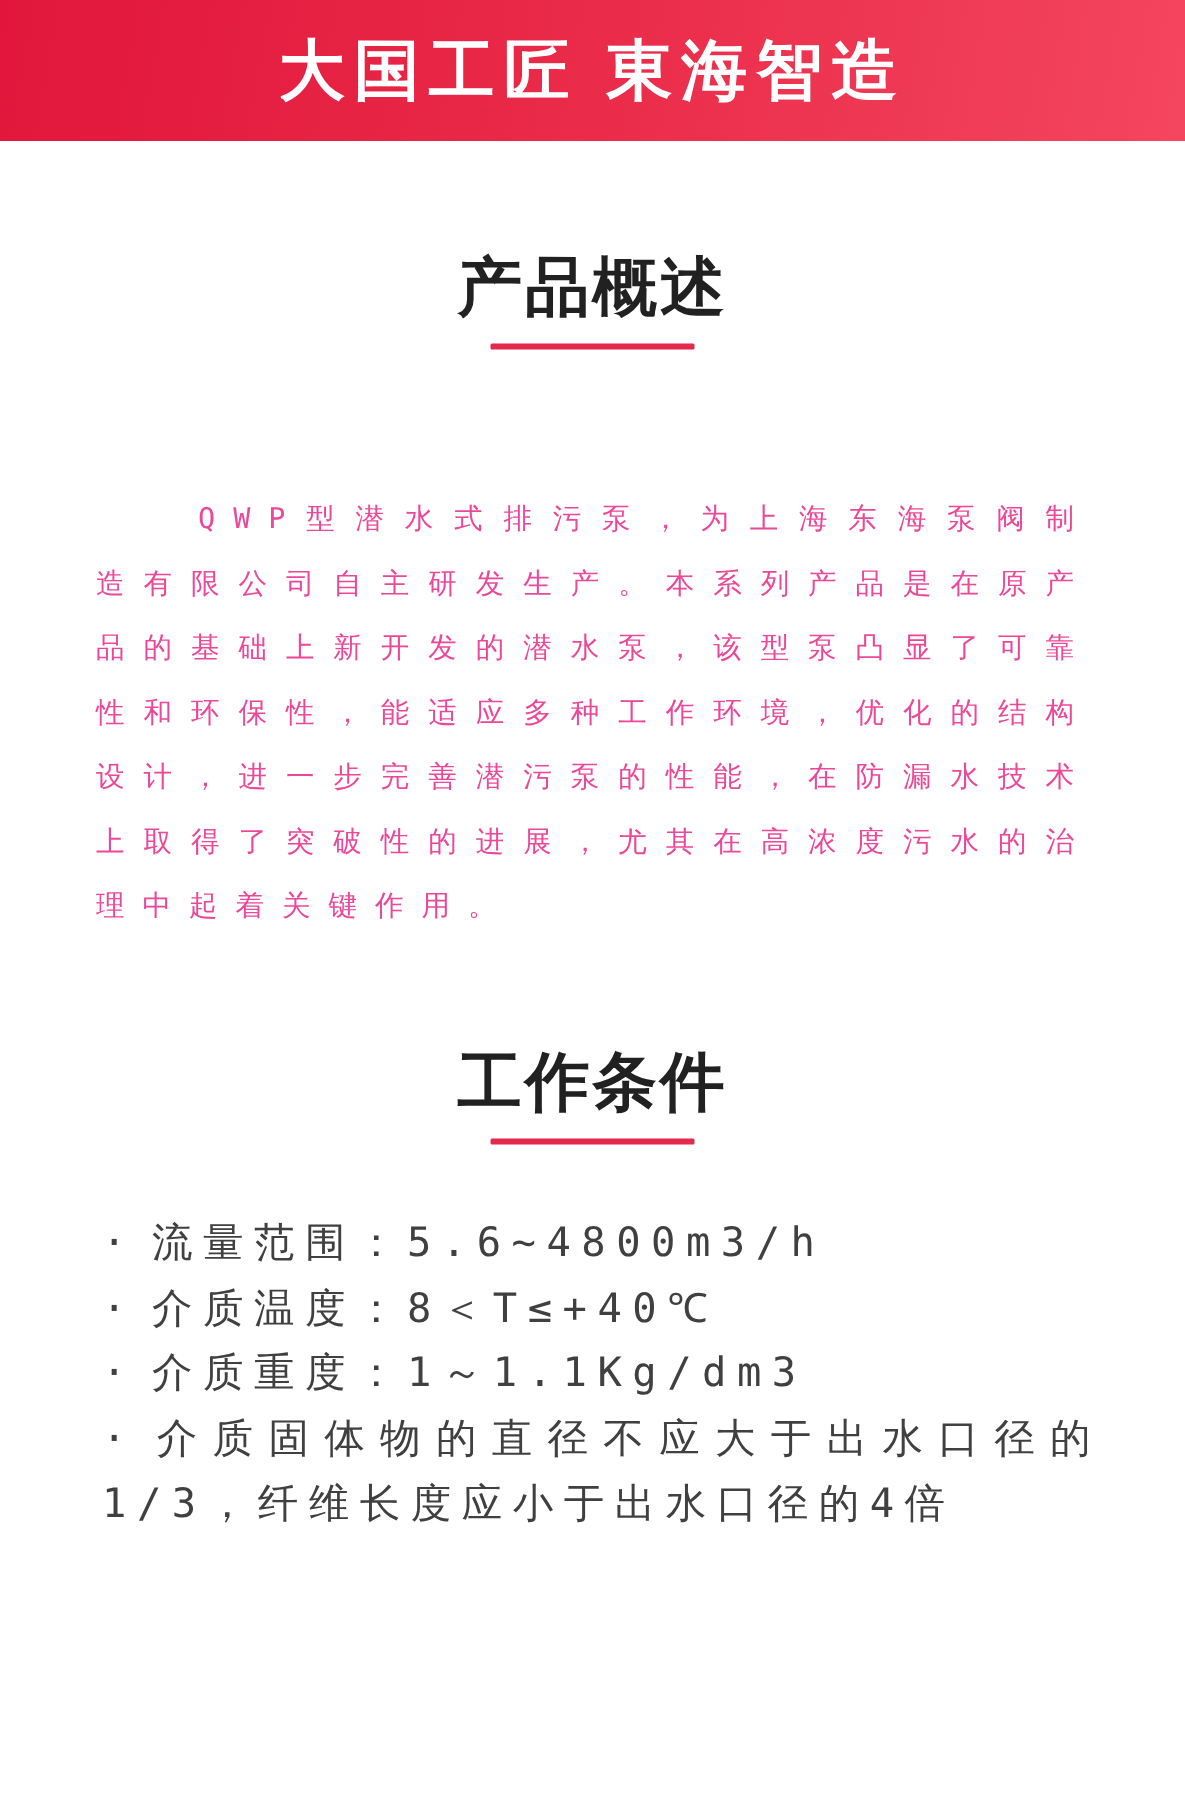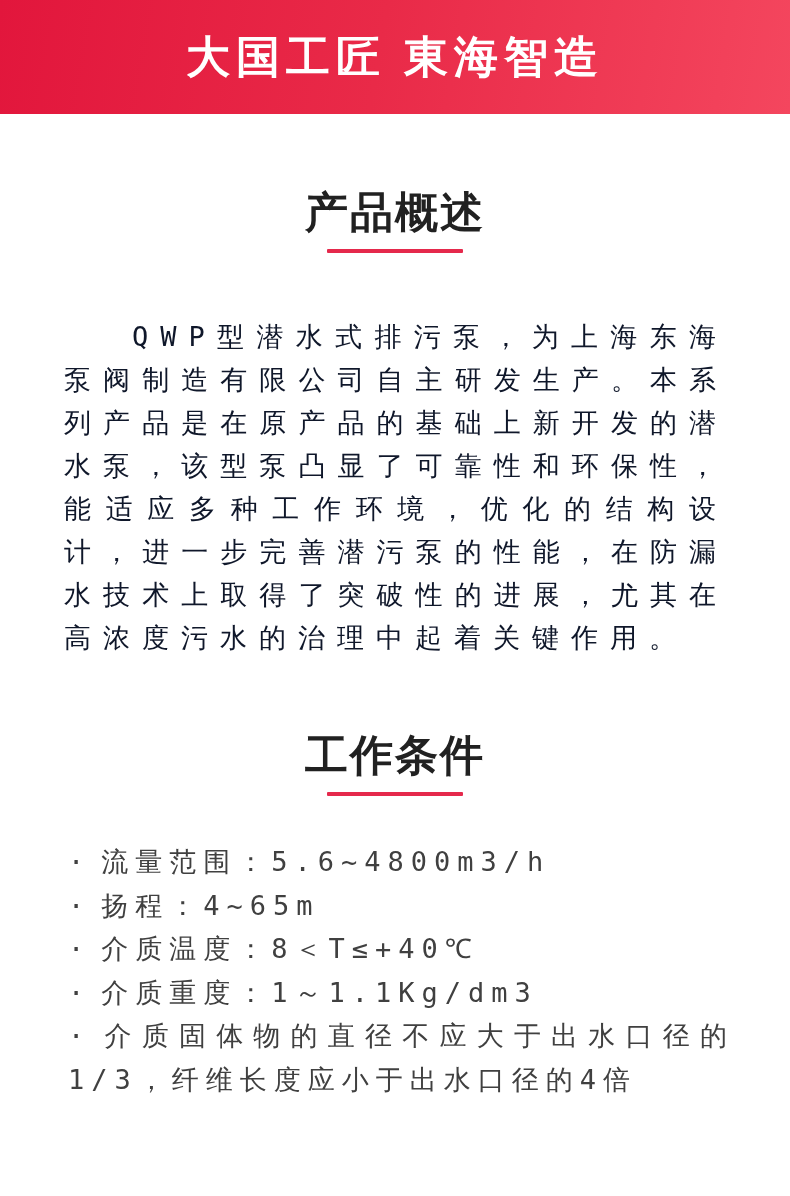"大国工匠 東海智造" .banner { height: 114px -> 94px }
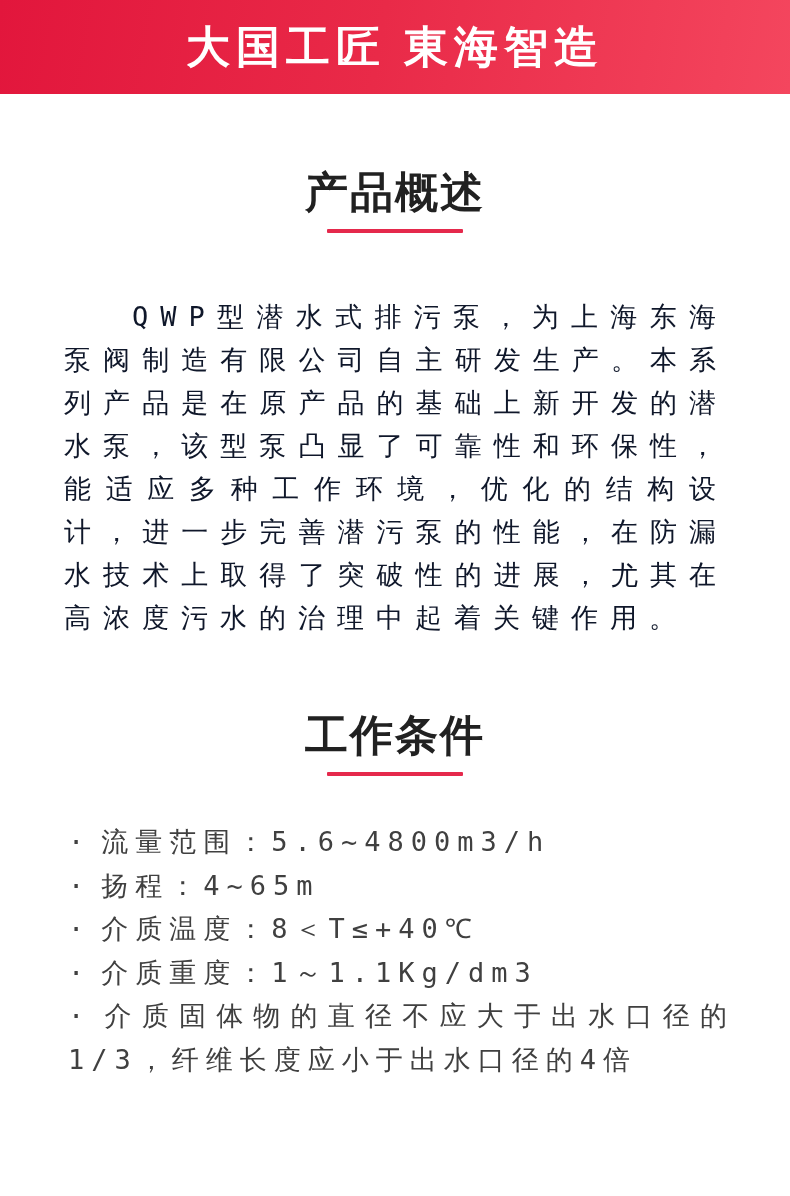"QWP型潜水式排污泵，为上海东海泵阀制造有限公司自主研发生产。本系列产品是在原产" .body-text { color: #0f172a -> #ec4899; font-size: 27px -> 19px; margin: 62px 62px 0 64px -> 92px 62px 0 64px }
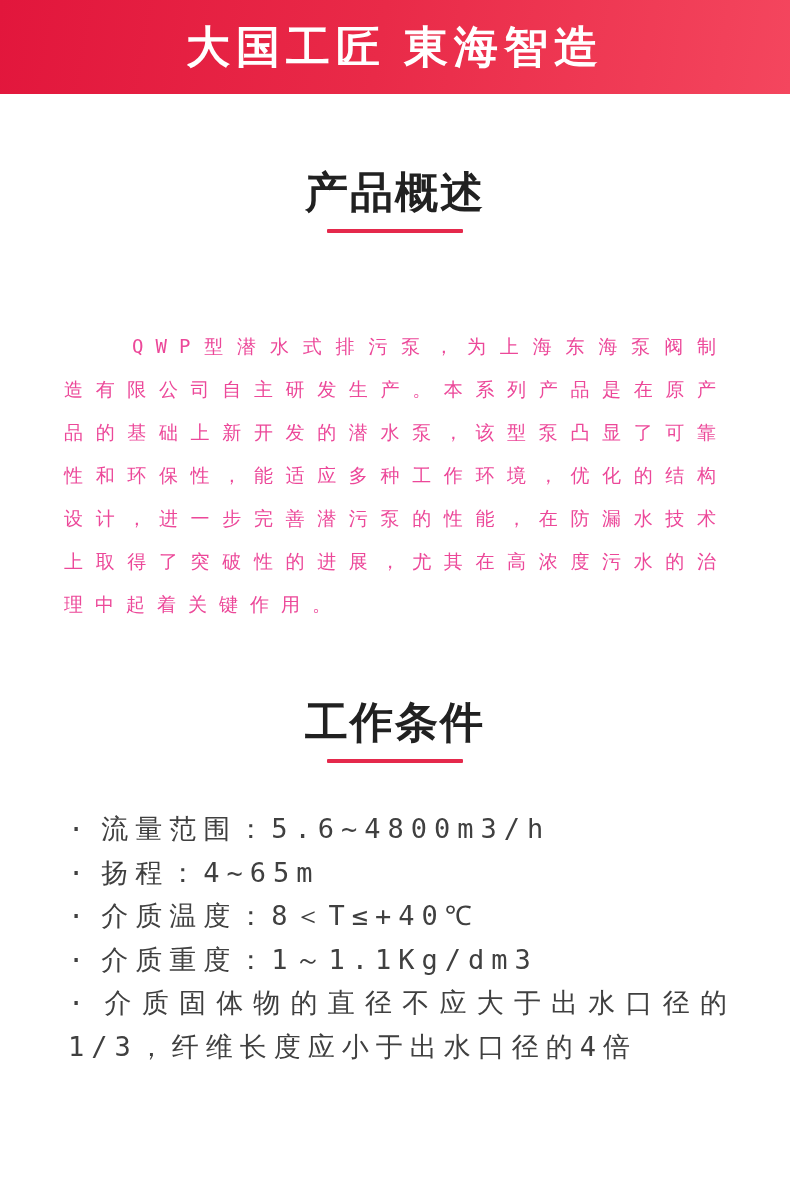"· 扬程：4~65m" li.cond-item { html: <li> <span>·</span><span>扬程：4~65m</span> </li> -> none }
